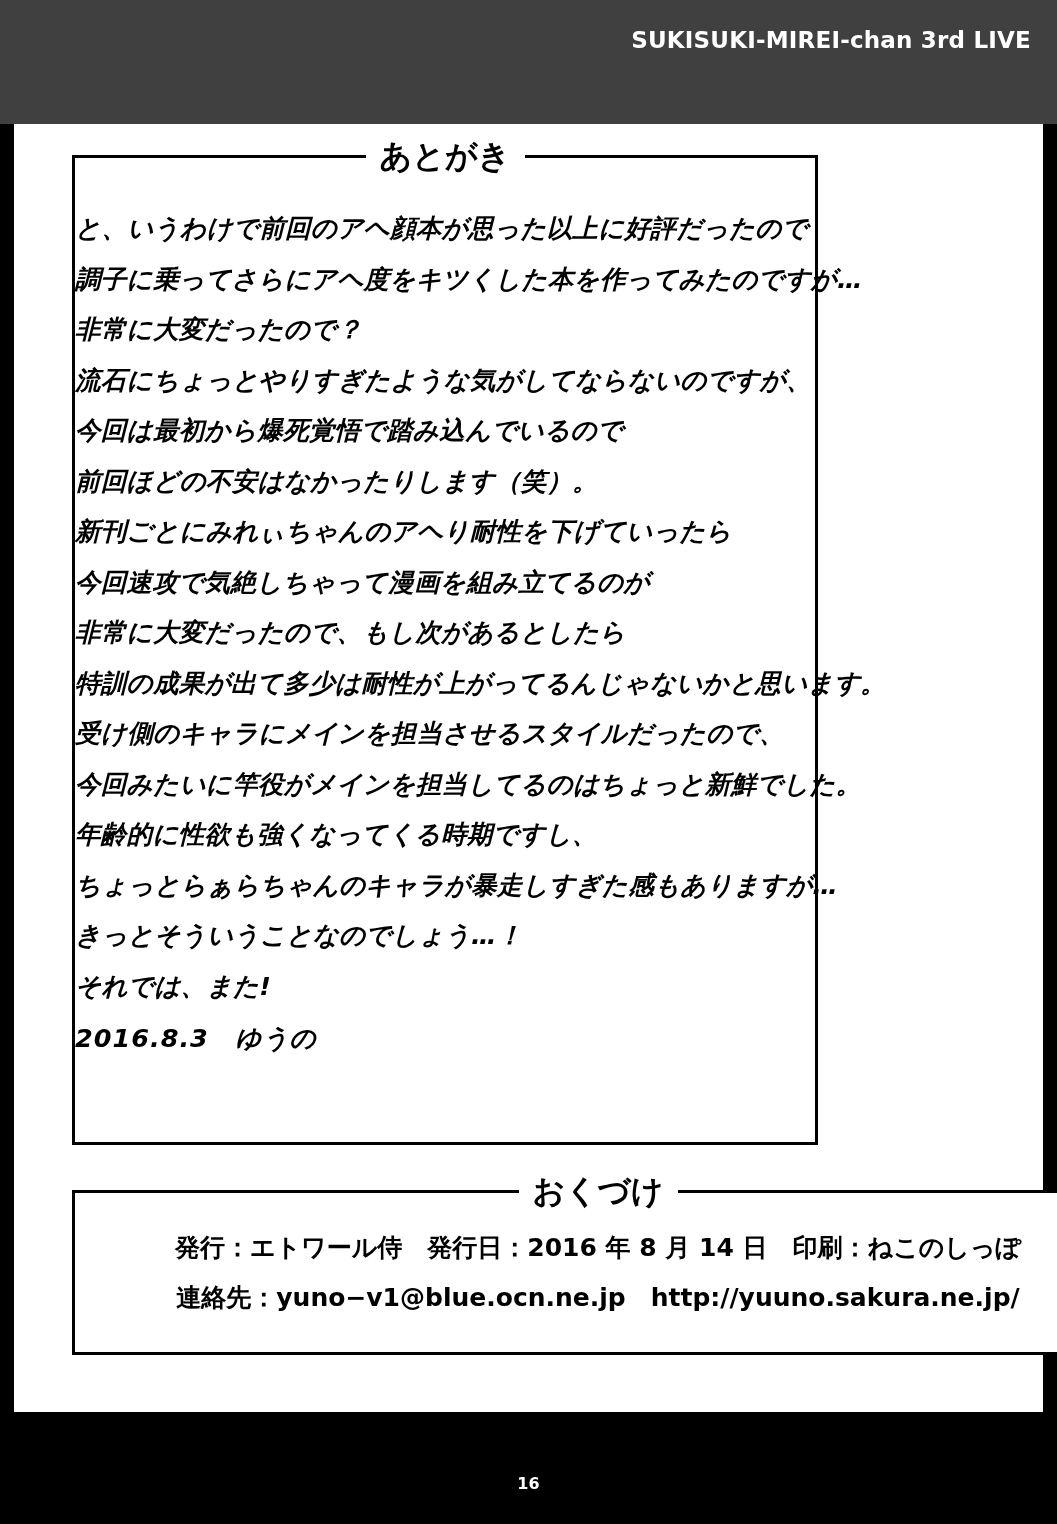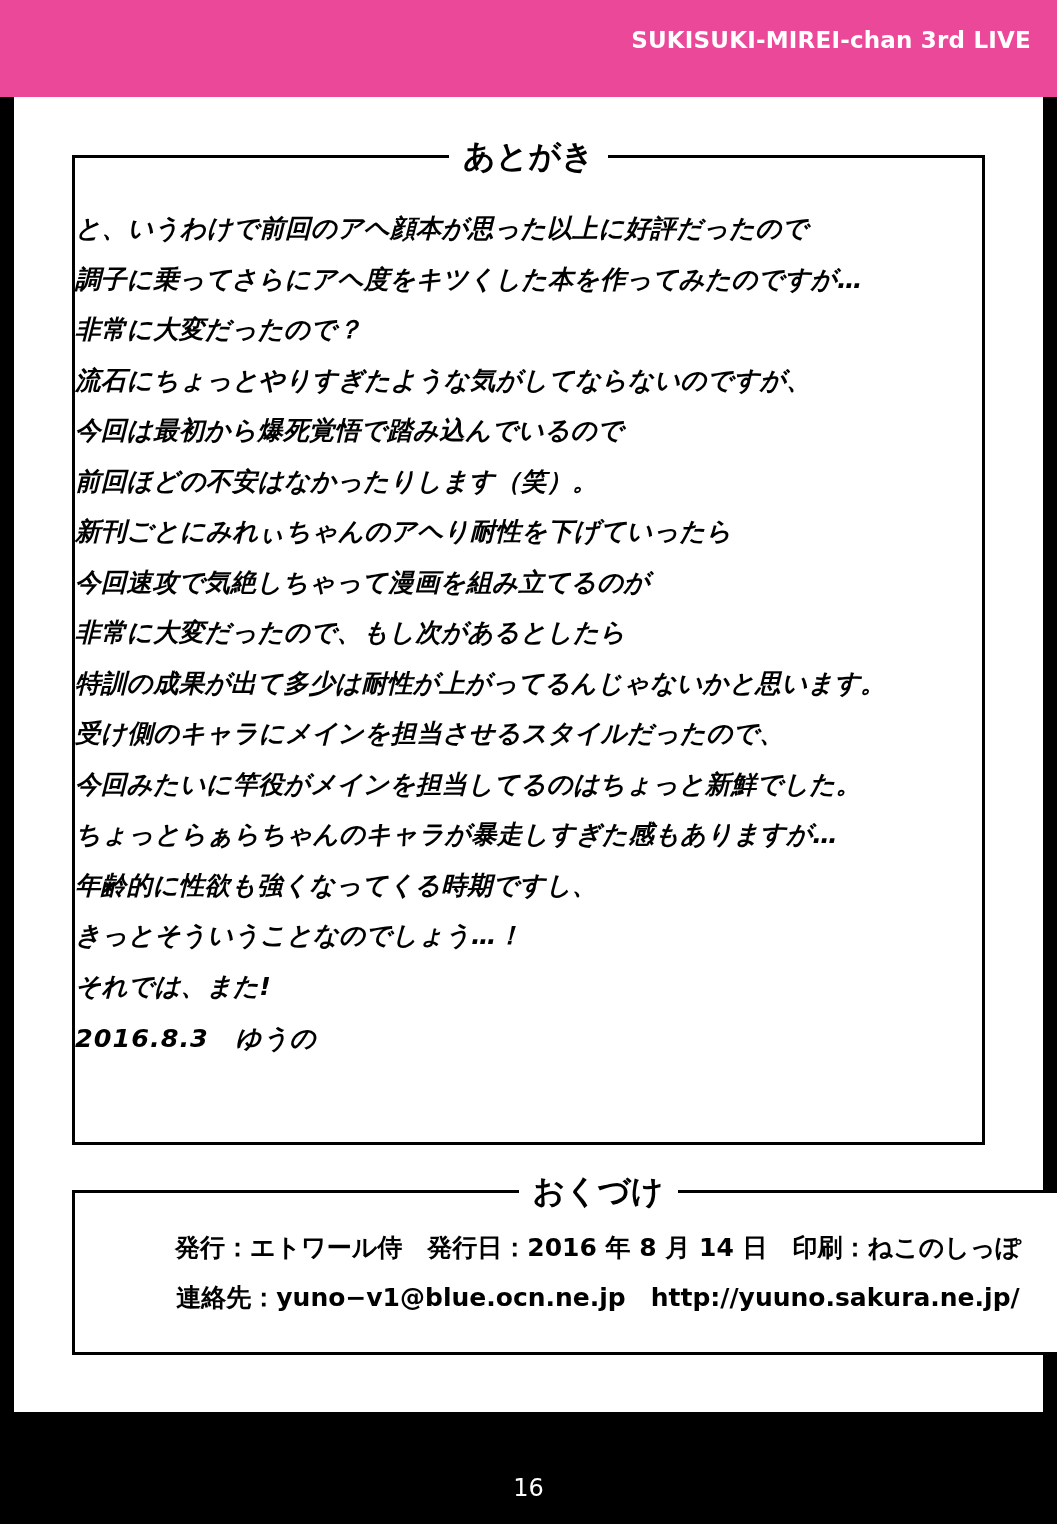"SUKISUKI-MIREI-chan 3rd LIVE" .header-band { background: #ec4899 -> #404040; height: 97px -> 124px }
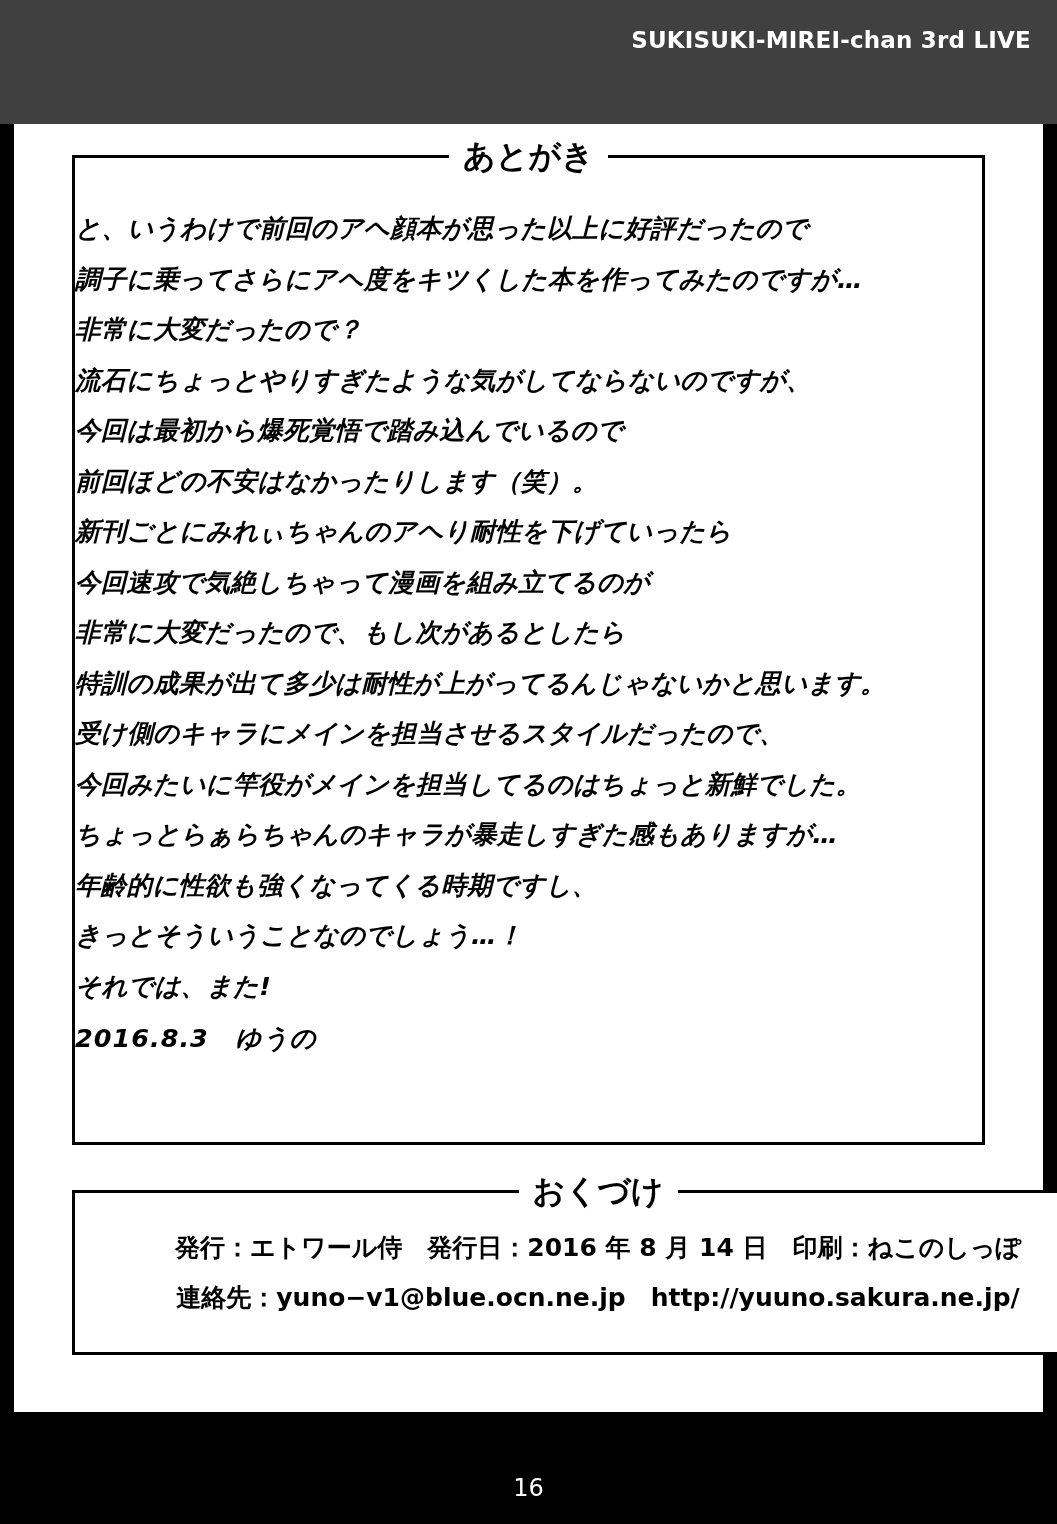"あとがき" #afterword-box { width: 913px -> 746px }
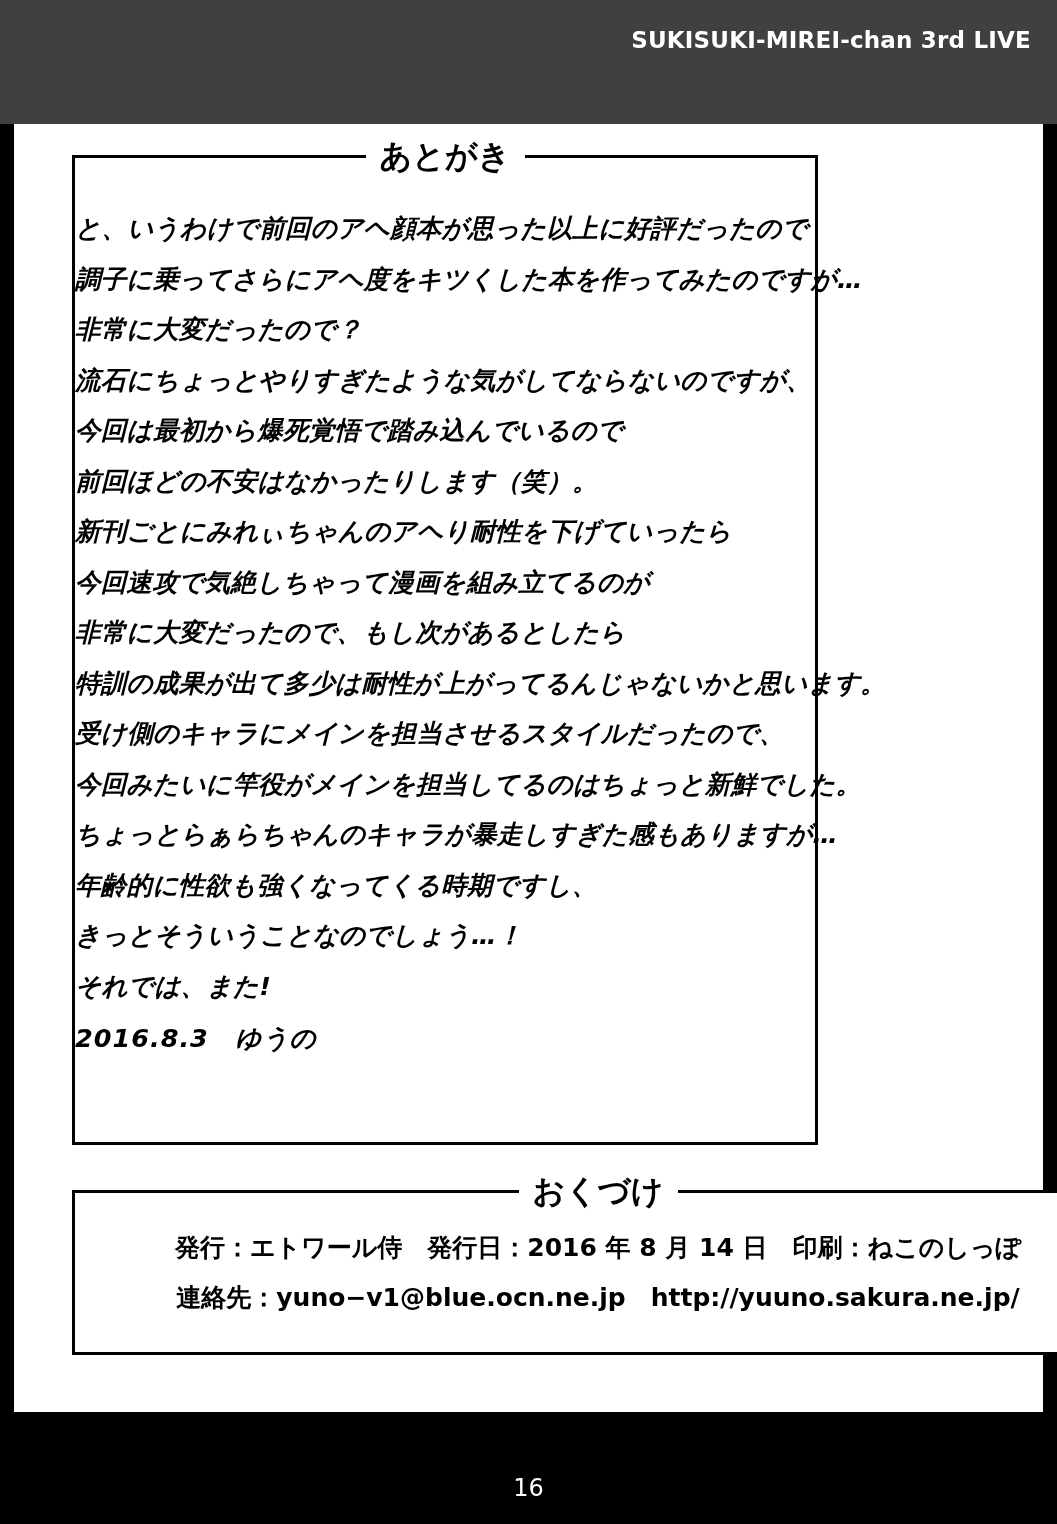"ちょっとらぁらちゃんのキャラが暴走しすぎた感もありますが…" p { order: before "年齢的に性欲も強くなってくる時期ですし、" -> after "年齢的に性欲も強くなってくる時期ですし、" }
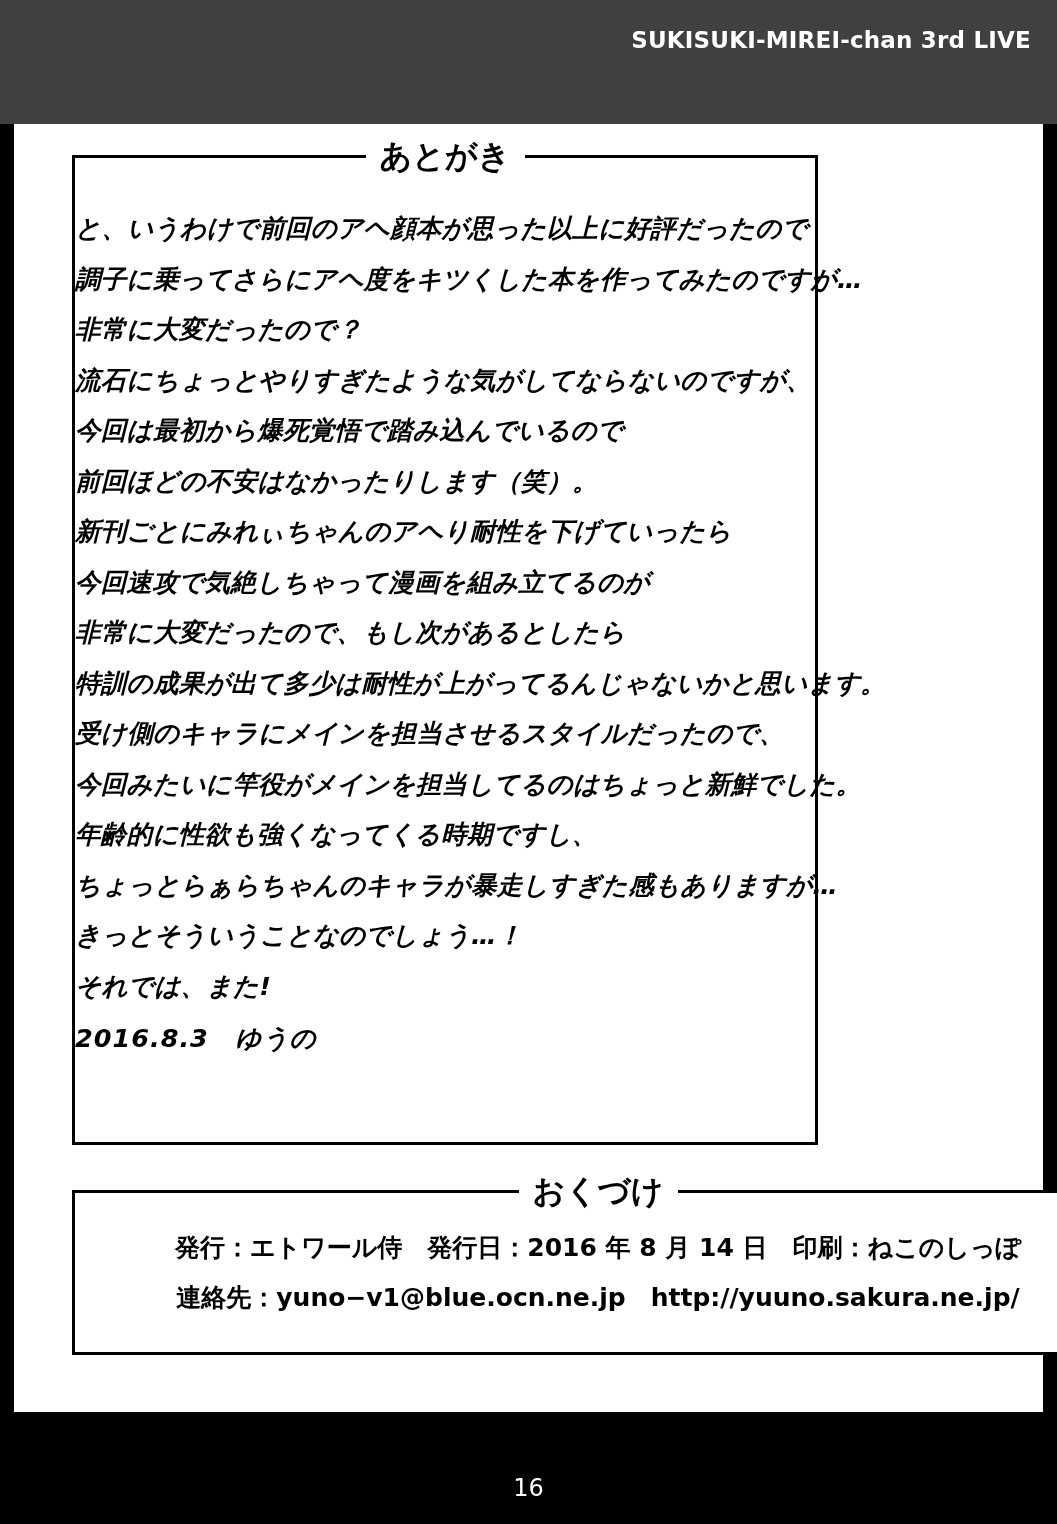"16" .page-number { font-size: 24px -> 16px; font-weight: normal -> bold }
